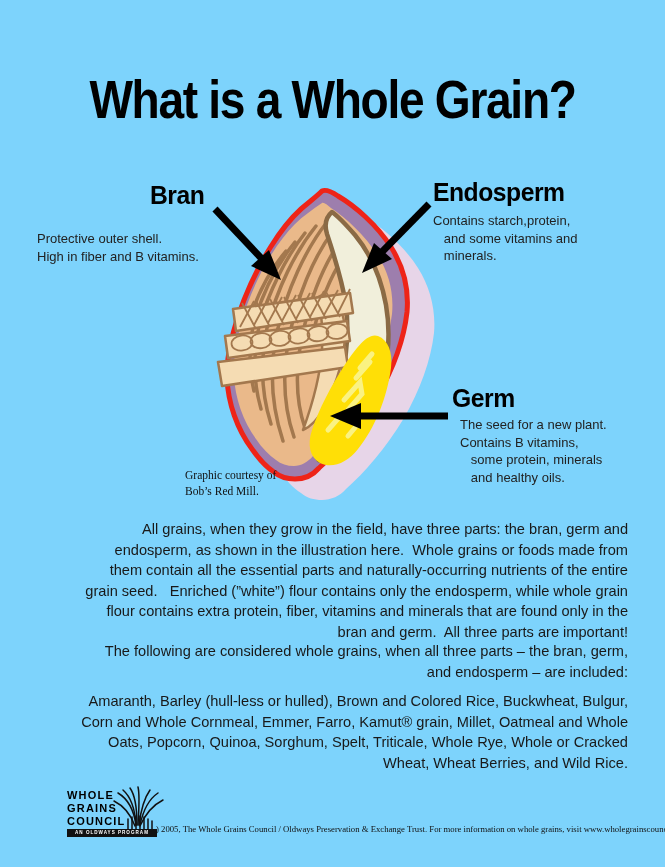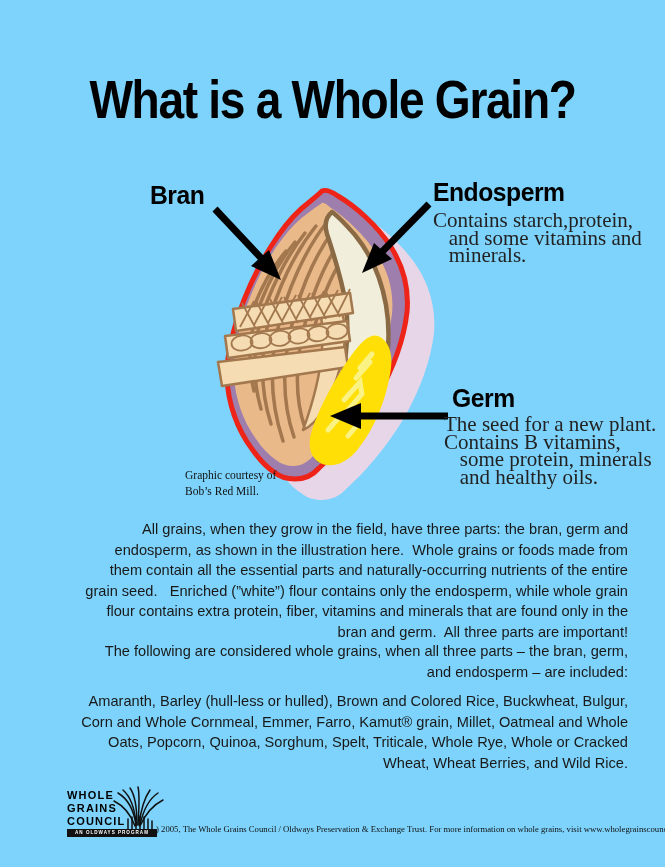"Contains starch,protein," .part-desc { font-family: Liberation Serif, serif -> none; font-size: 21px -> 13px }
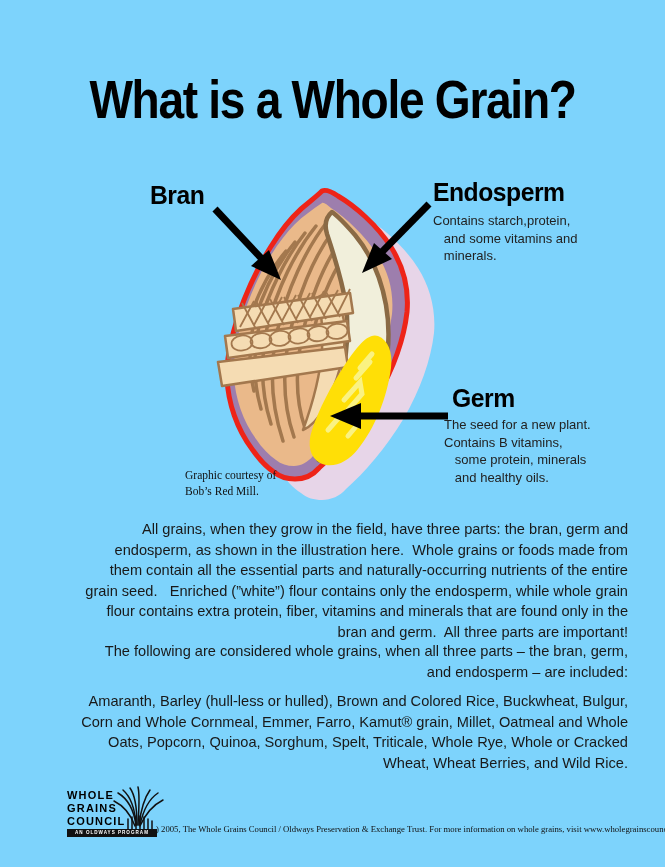"Protective outer shell." div.part-desc { html: none -> <div>Protective outer shell. High in fiber and B vitamins.</div> }
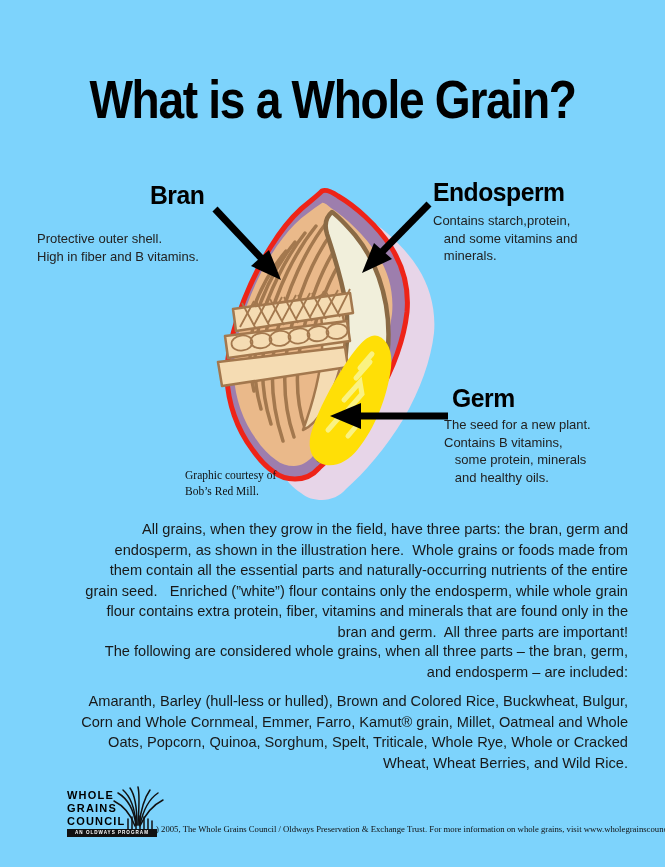"The seed for a new" div.part-desc { left: 444px -> 460px }
